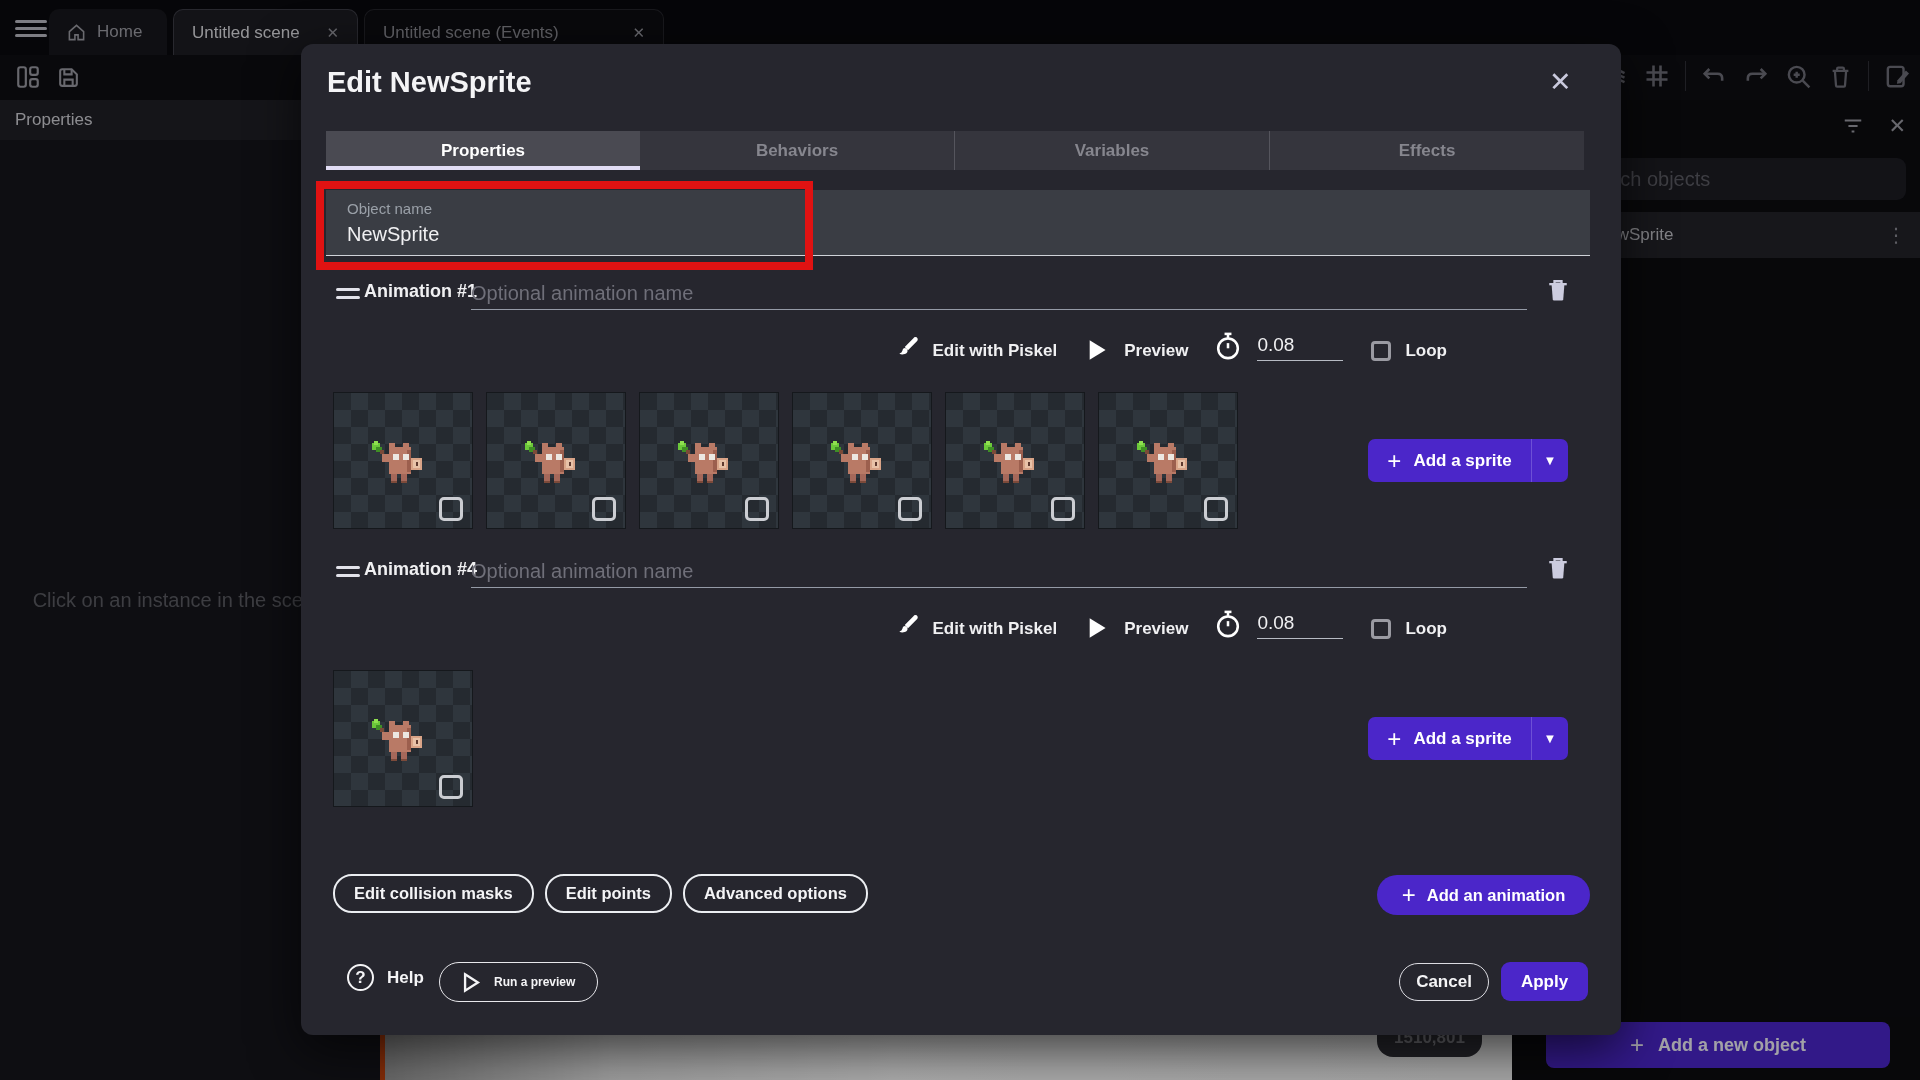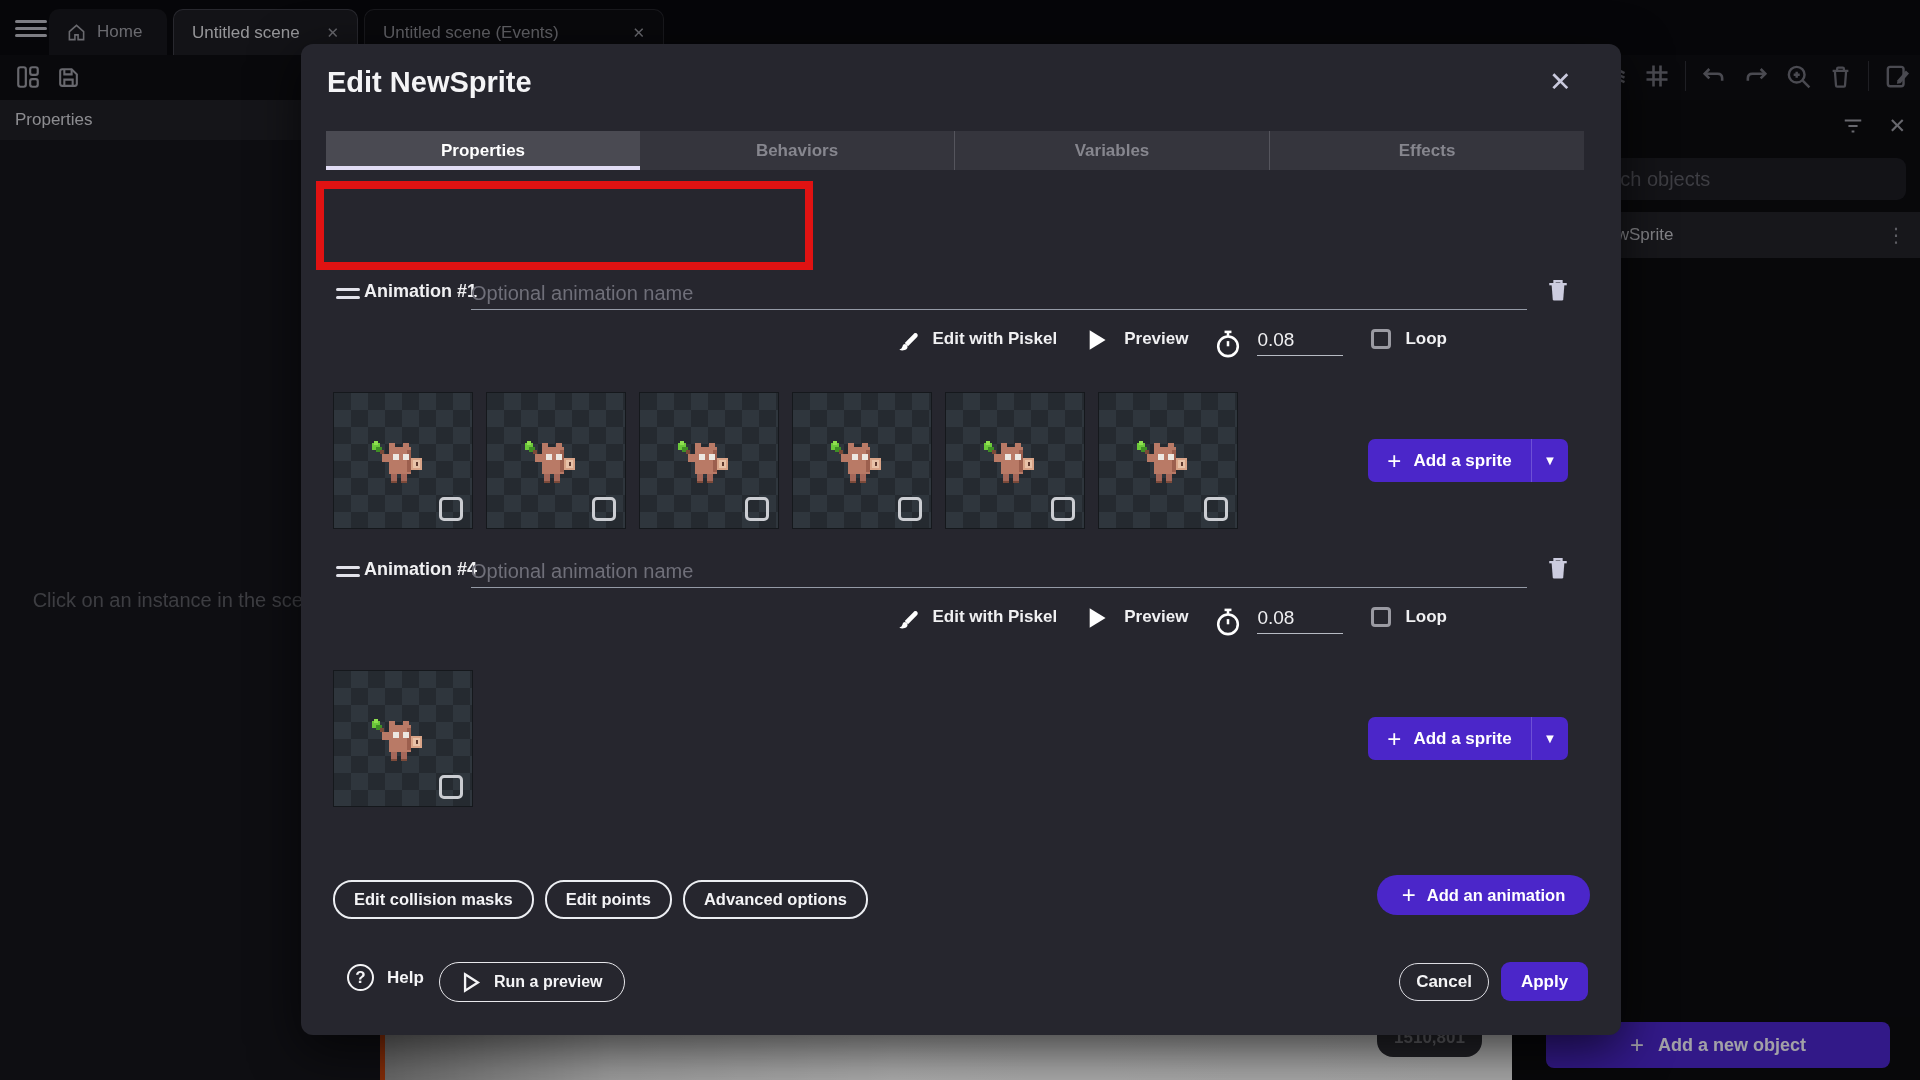"Object name" div.namefield { html: none -> <div> <div>Object name</div> <div>NewSprite</div> </div> }
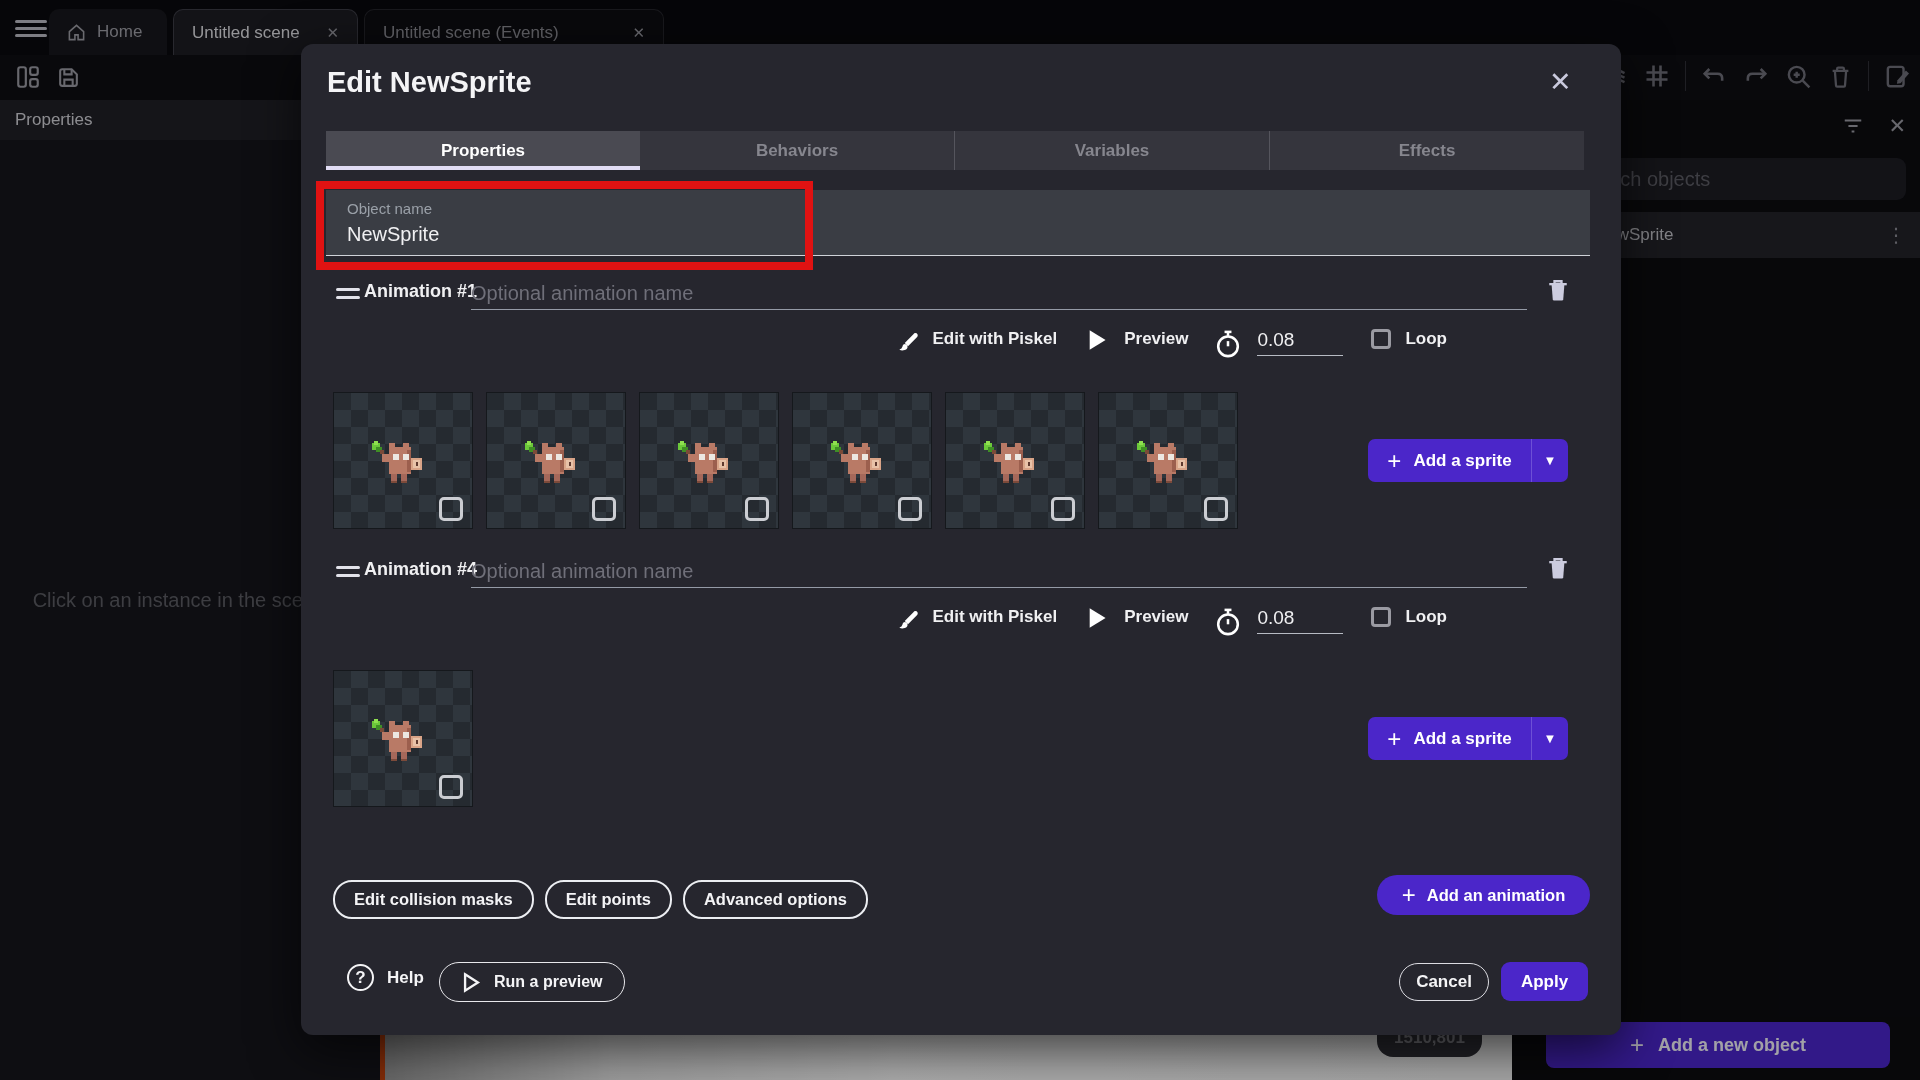"Edit with Piskel" .piskel-row { align-items: flex-start -> flex-end }
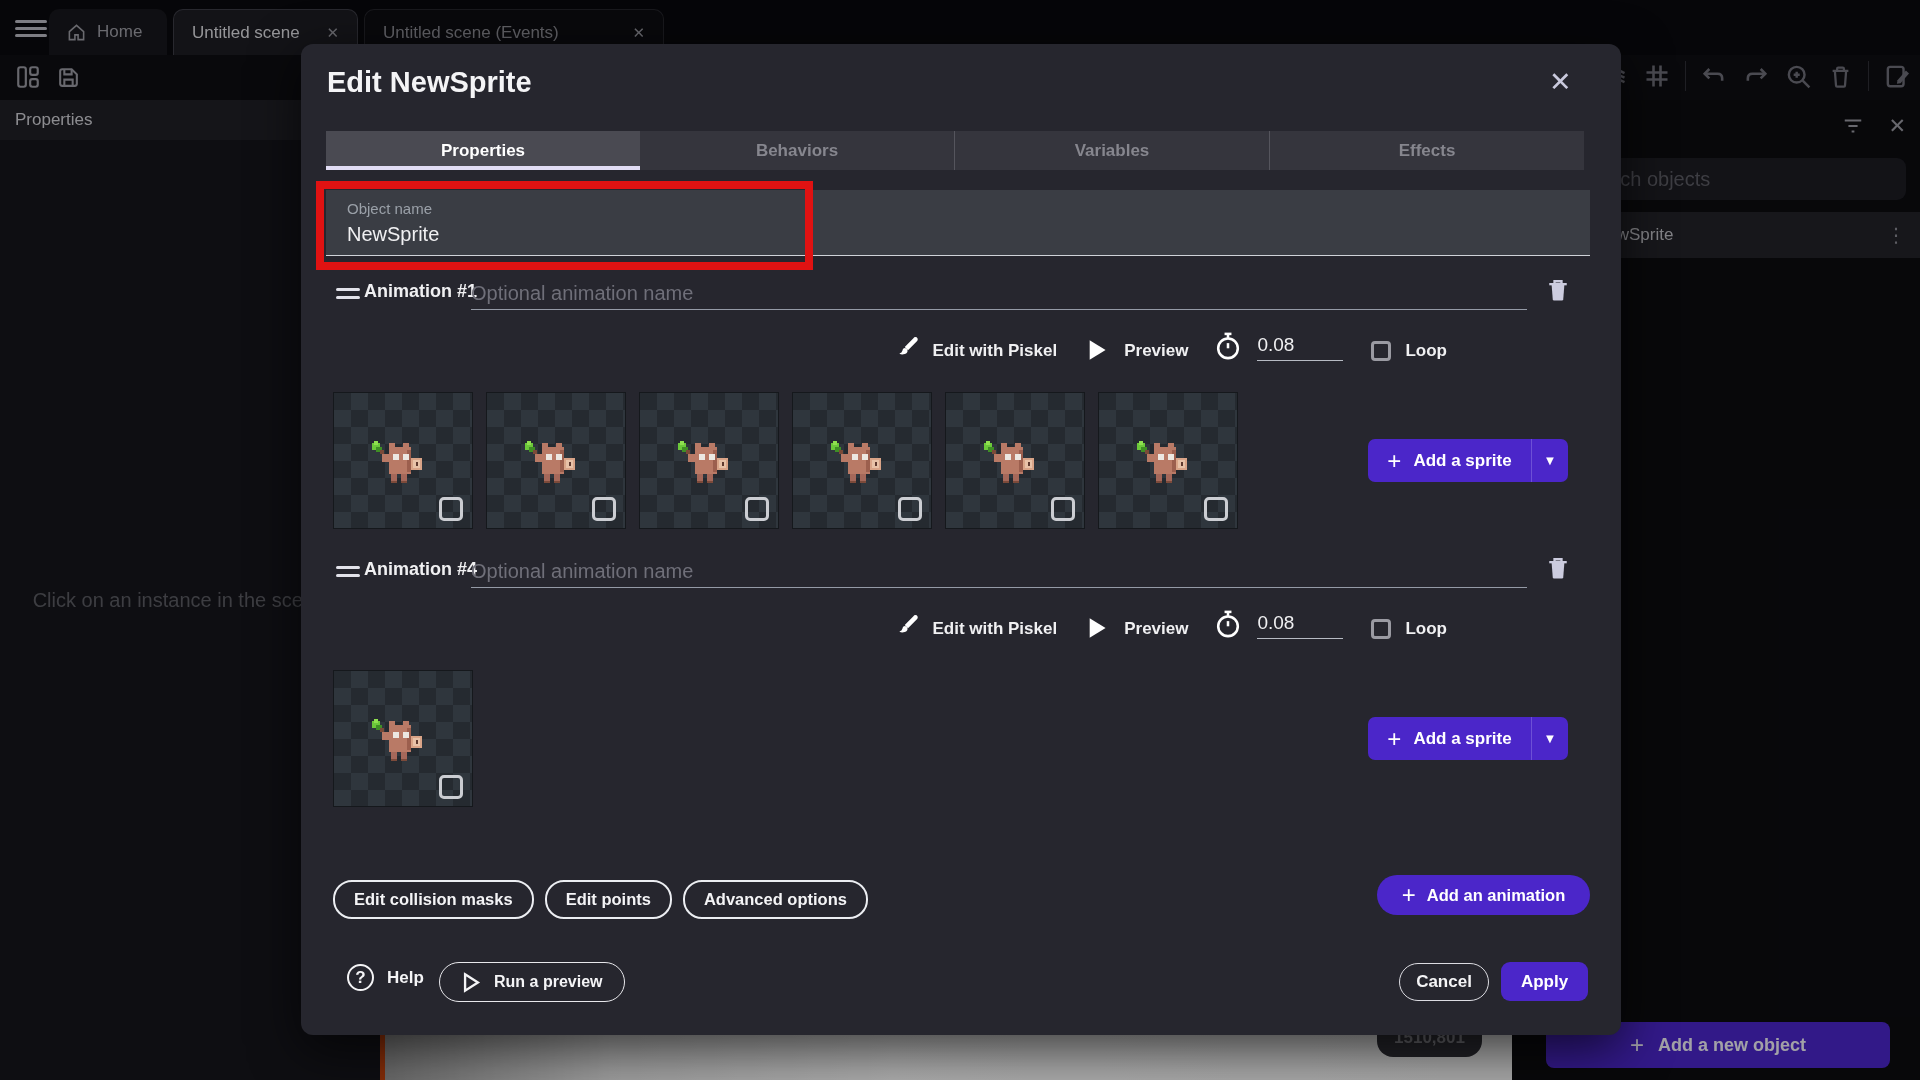"Edit collision masks" .outline-btn { margin-top: 6px -> none }
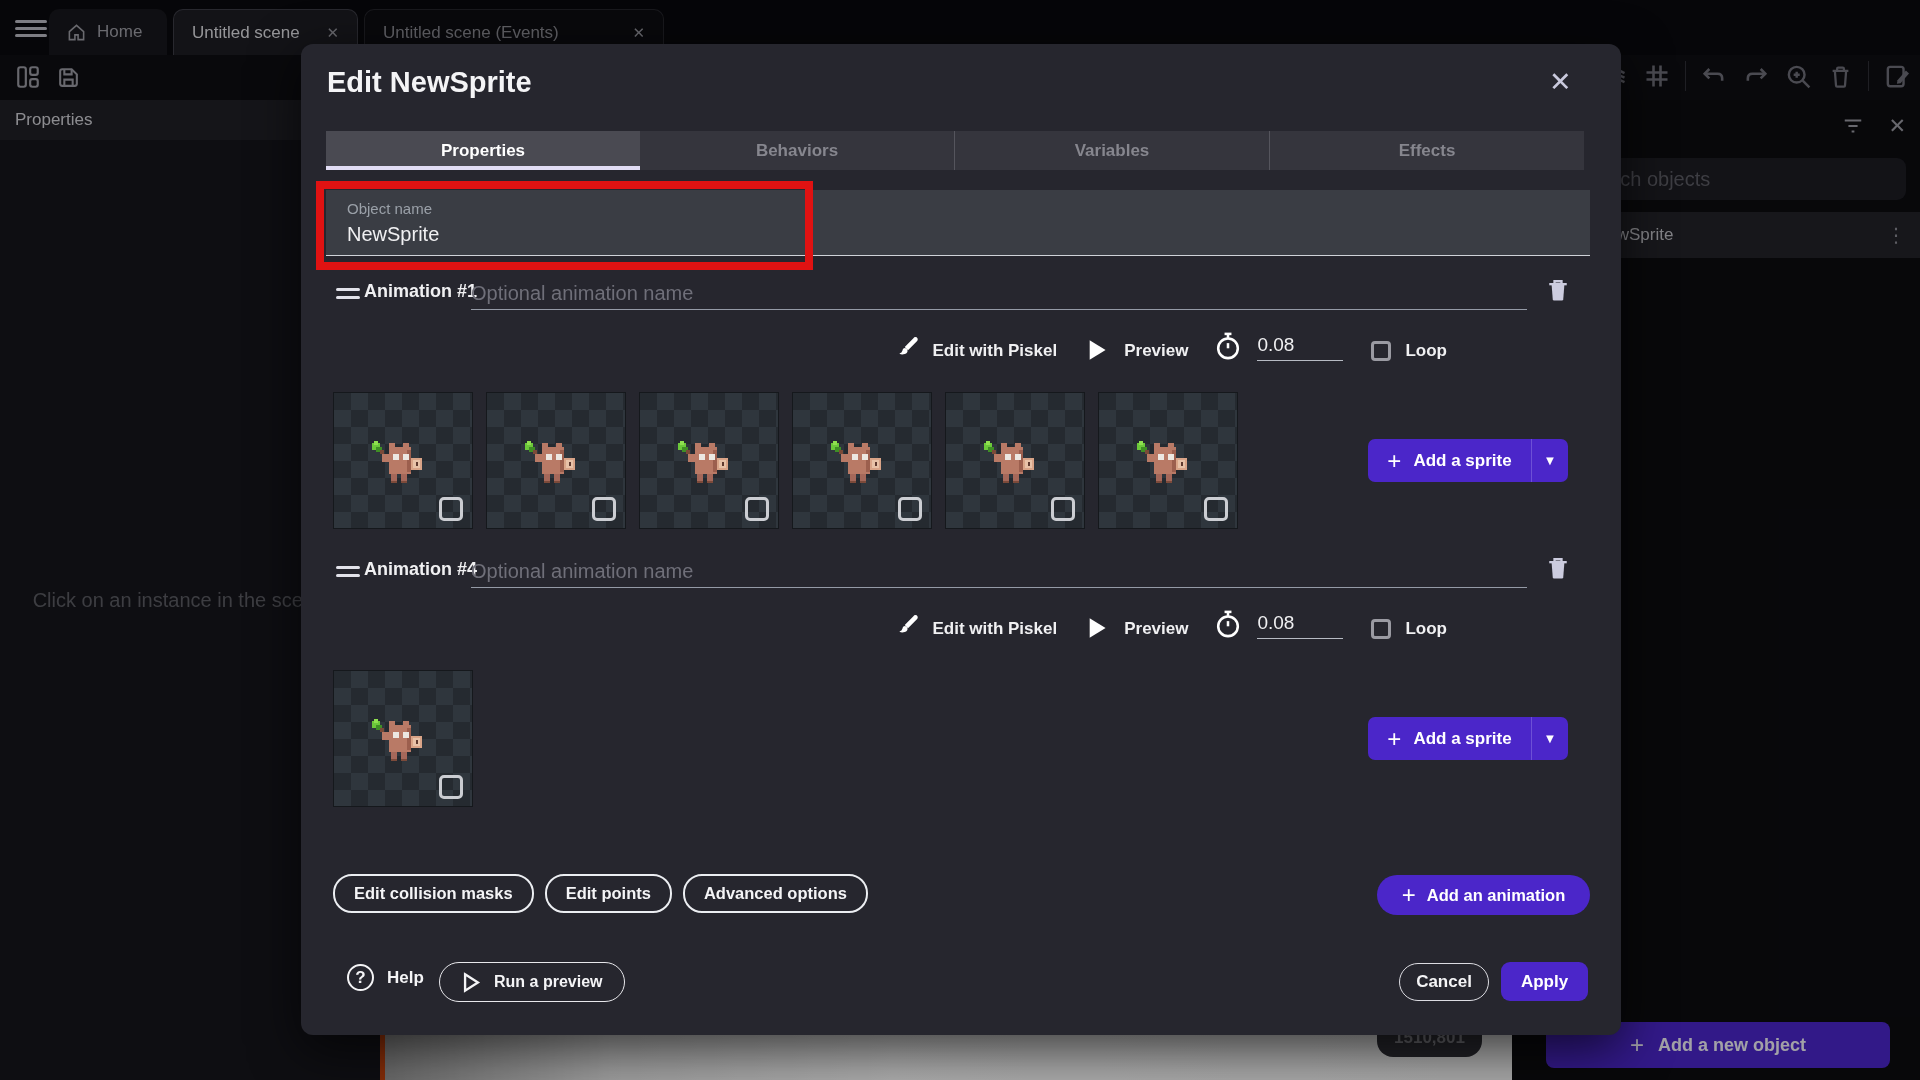"Run a preview" .run-preview { font-size: 16px -> 12px }
